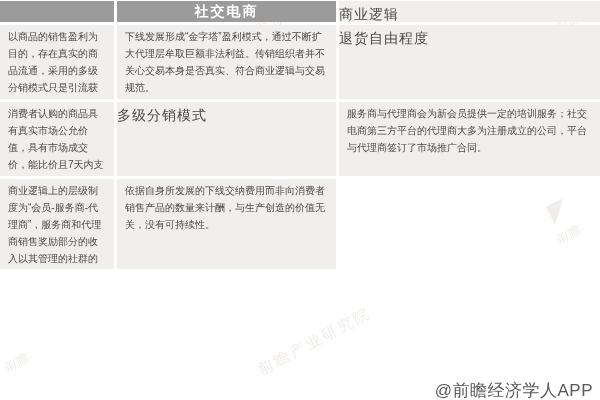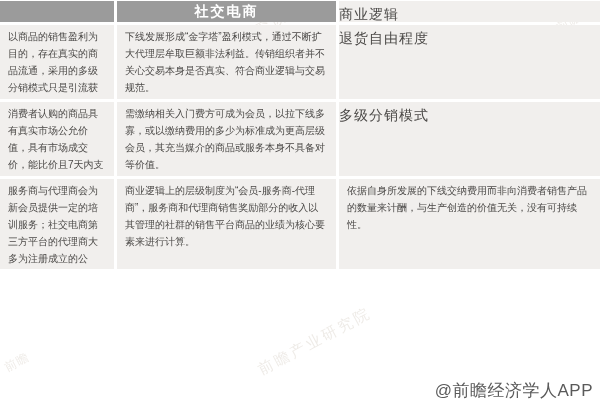"需缴纳相关入门费方可成为会员，以拉下线多寡，或以缴纳费用的多少为标准成为更高层级" div.td { html: <div>需缴纳相关入门费方可成为会员，以拉下线多寡，或以缴纳费用的多少为标准成为更高层级会员，其充当媒介的商品或服务本身不具备对等价值。</div> -> none }
